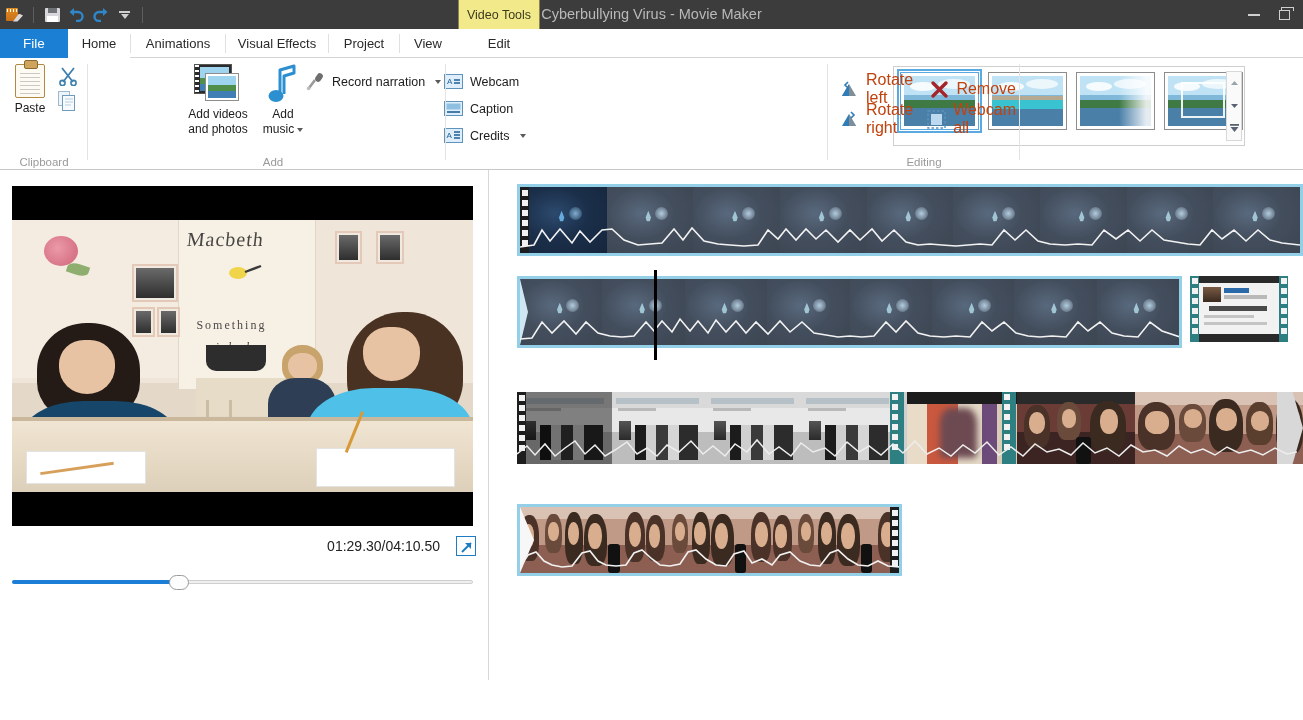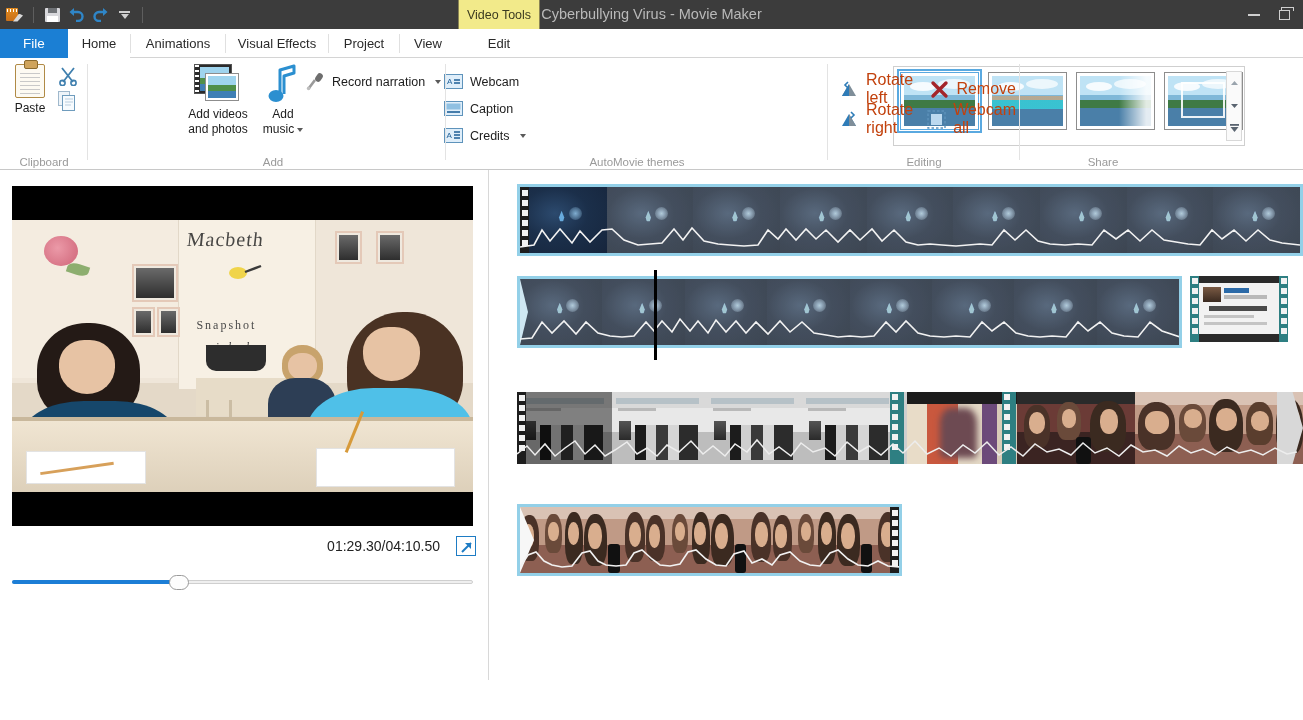"AutoMovie themes" div.rgroup-label { html: <div>AutoMovie themes</div> -> none }
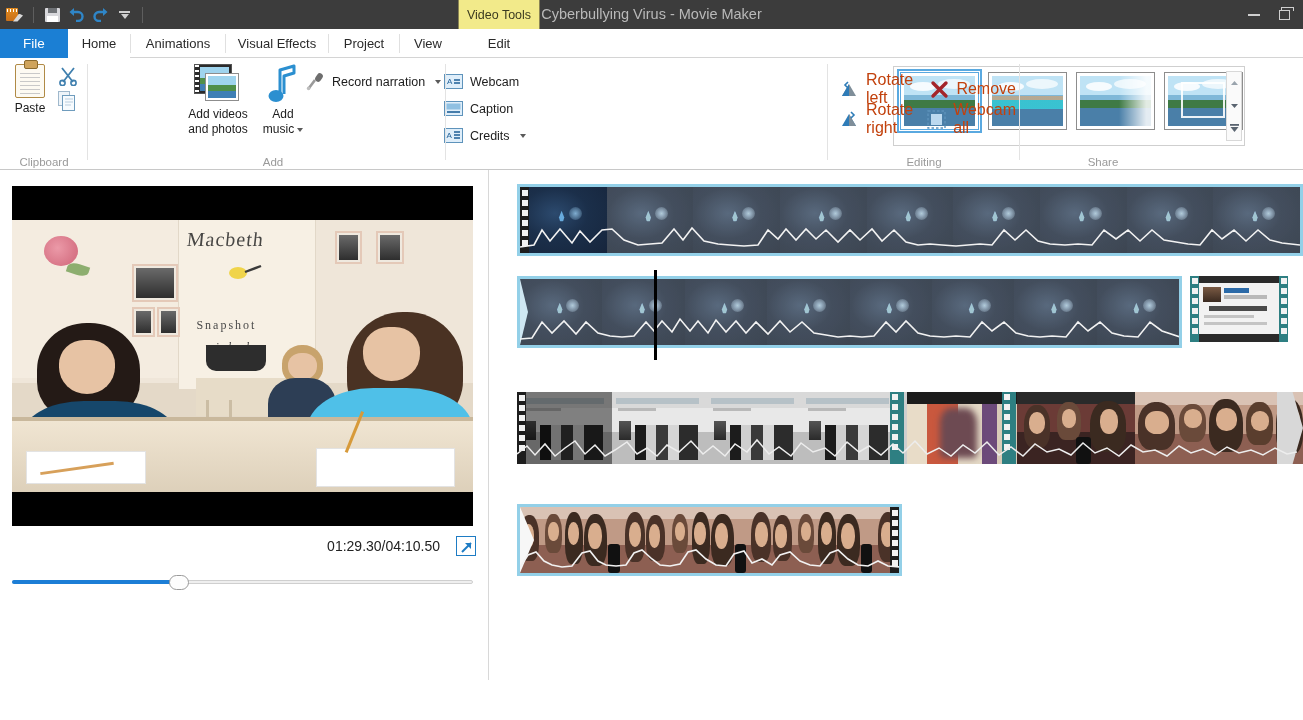"Share" div.rgroup { html: <div> <div>Share</div> </div> -> none }
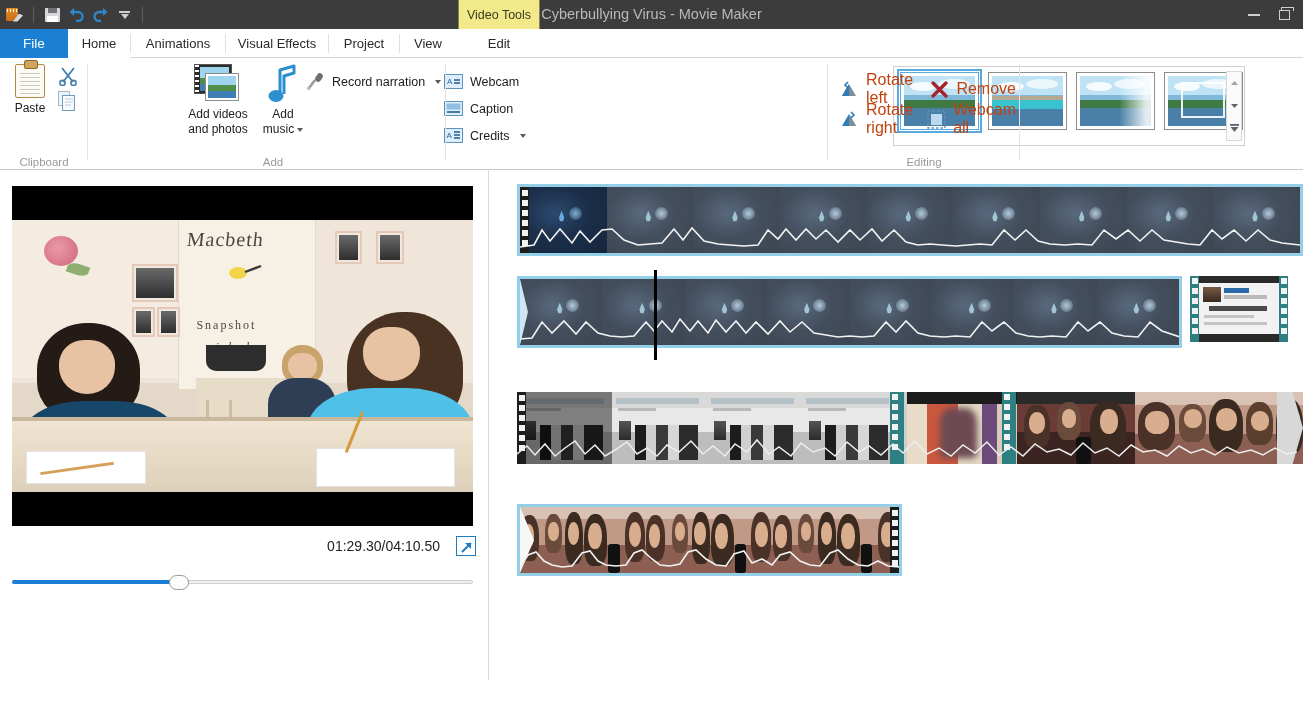"Snapshot" div.sw-text { text: Snapshot -> Something }
